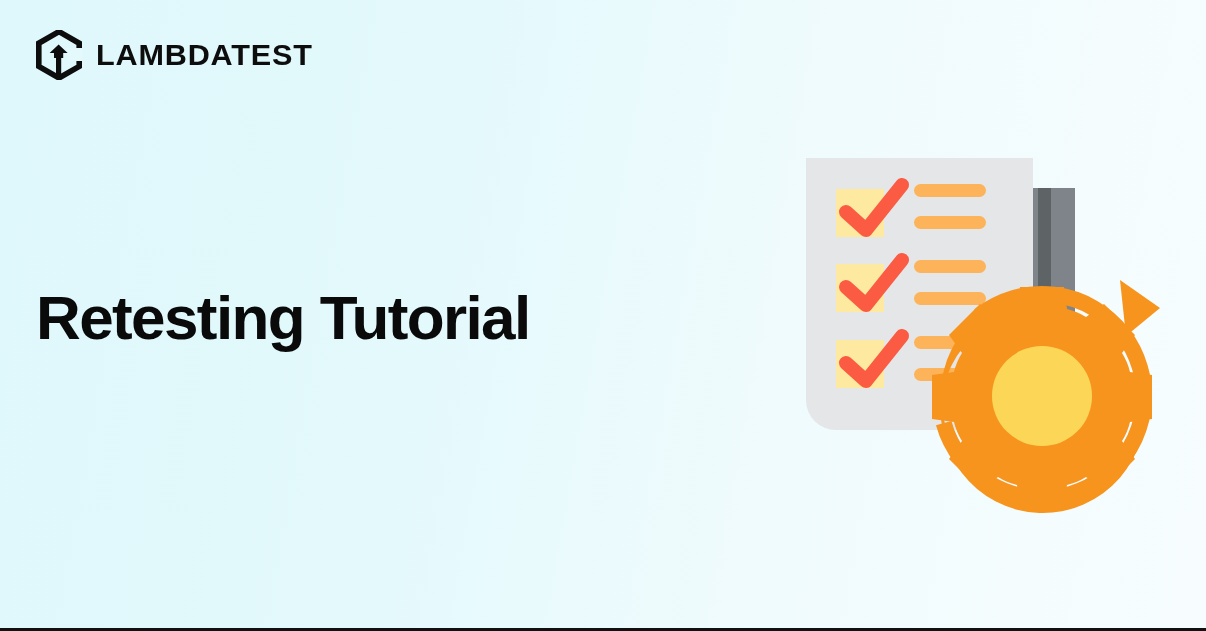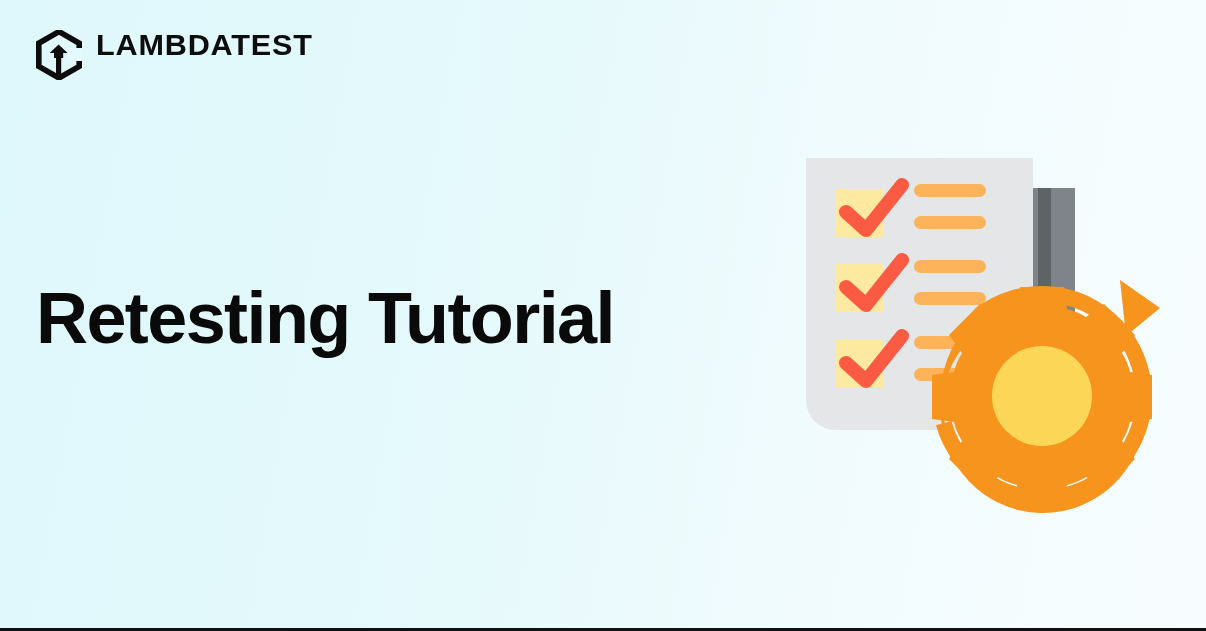"LAMBDATEST" .brand { align-items: none -> center }
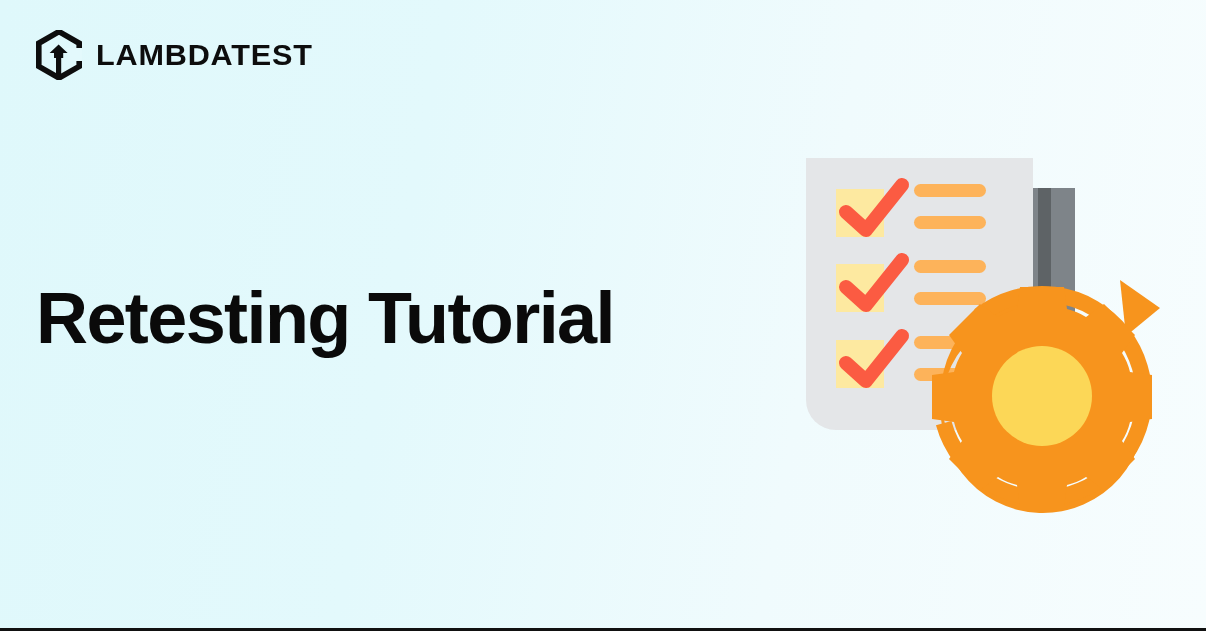"Retesting Tutorial" .headline { font-size: 72px -> 62px }
